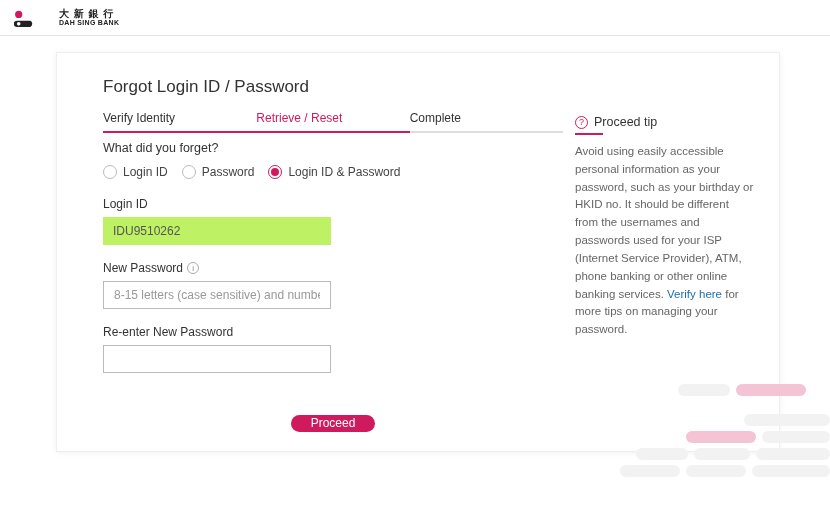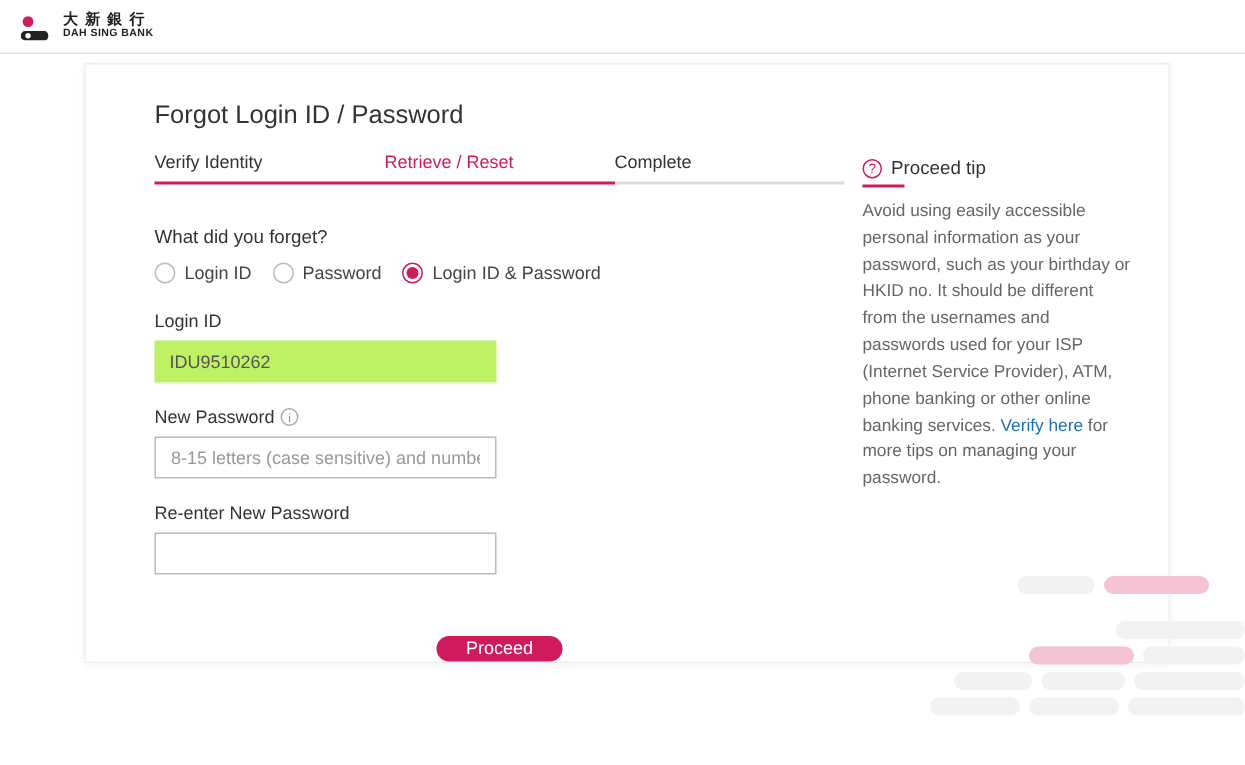"大 新 銀 行" .logo { gap: 6px -> 23px }
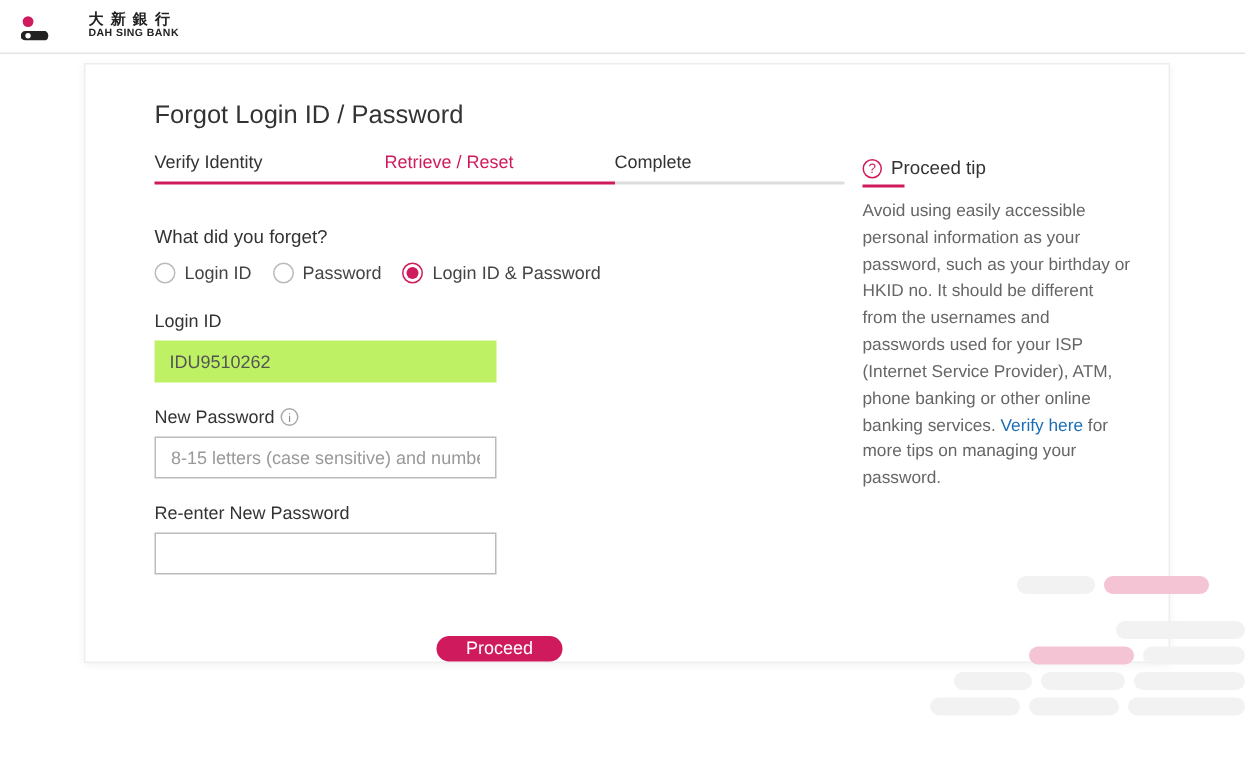"Forgot Login ID / Password" .card { top: 42px -> 52px }
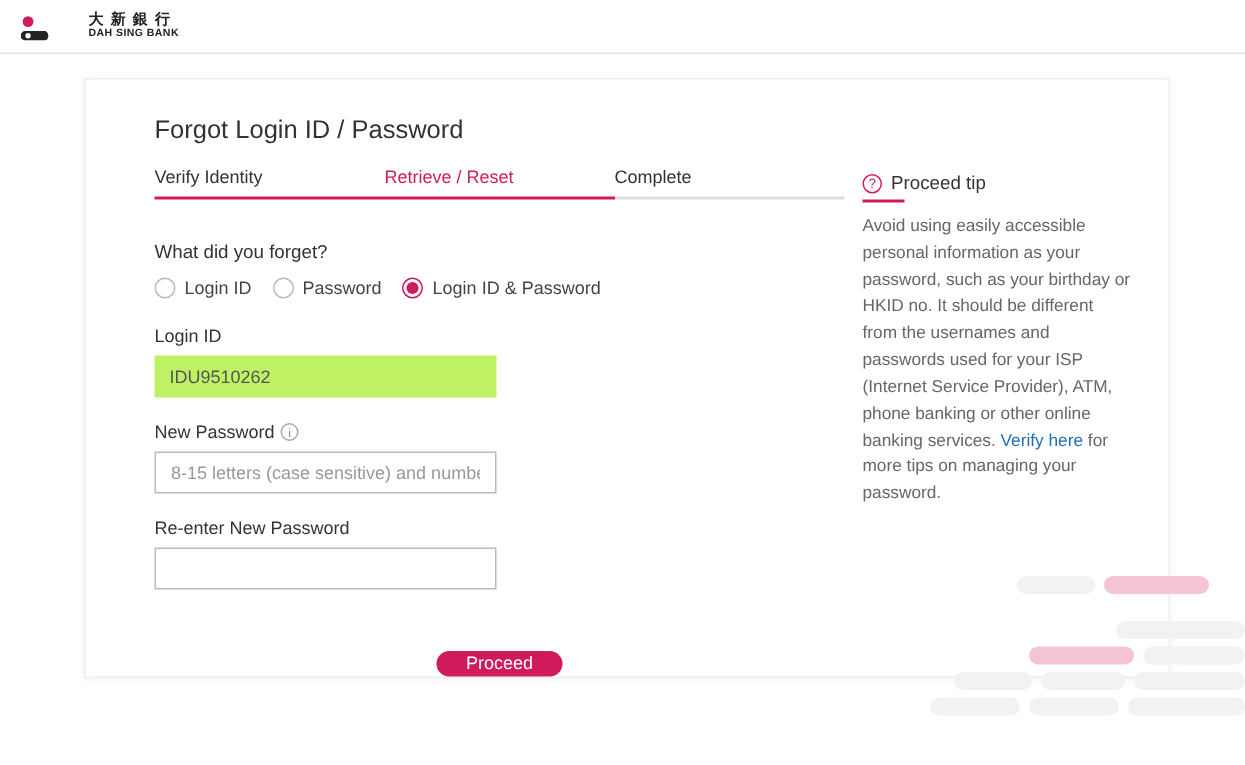"Verify Identity" .stepper { margin-bottom: 28px -> 8px }
